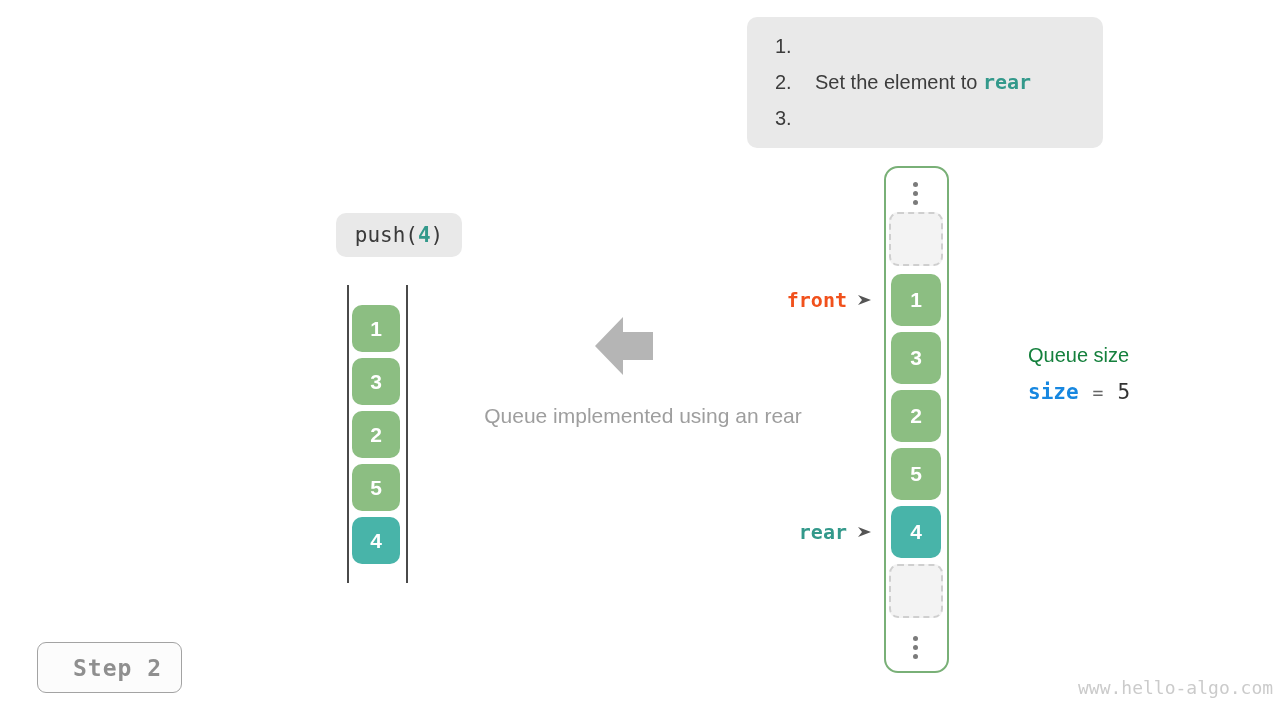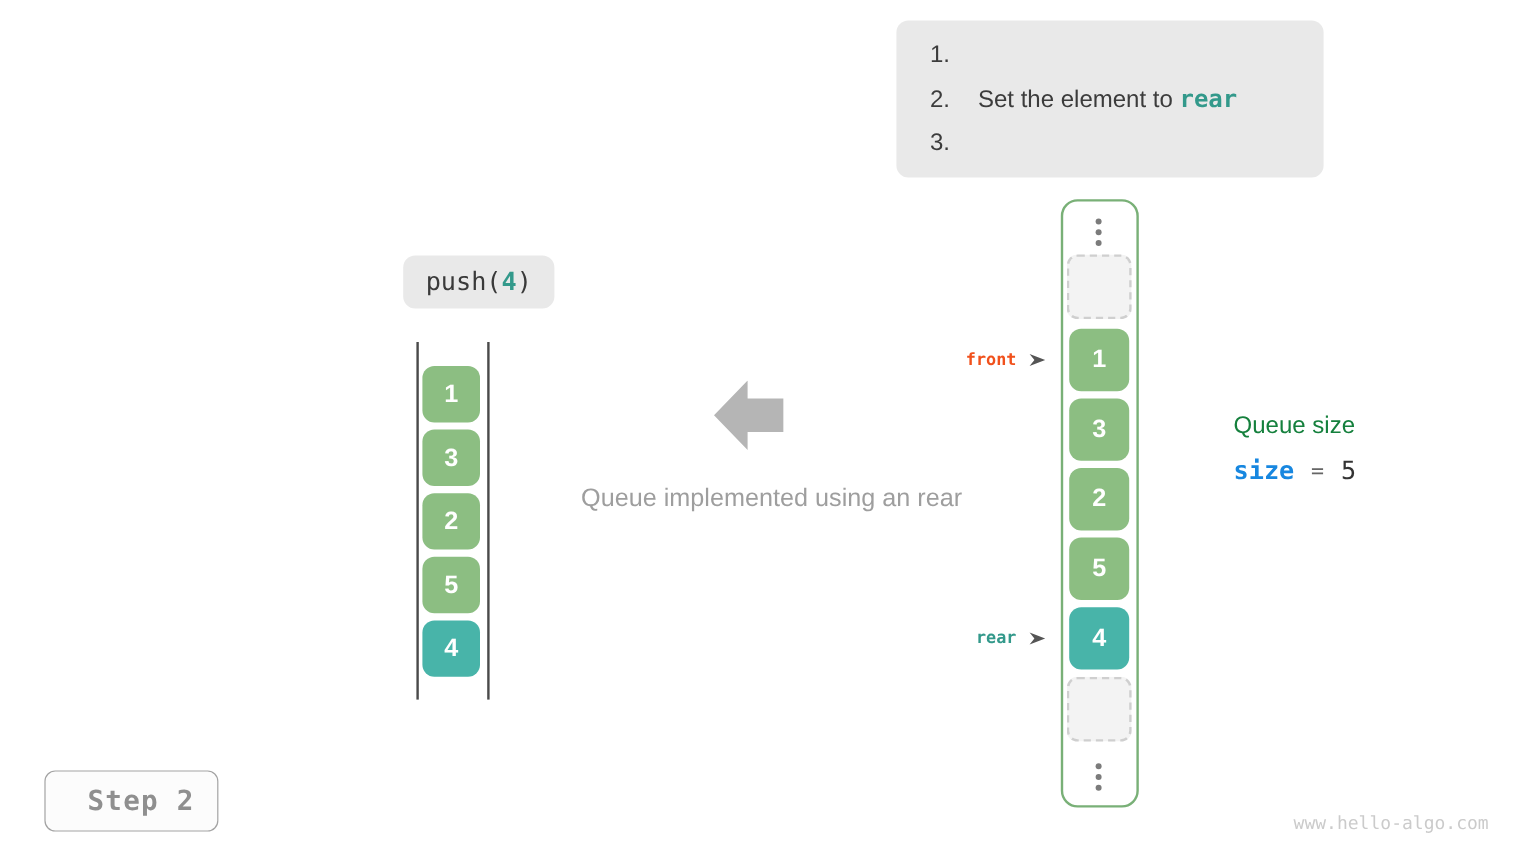"front" .pointer { font-size: 14px -> 20px }
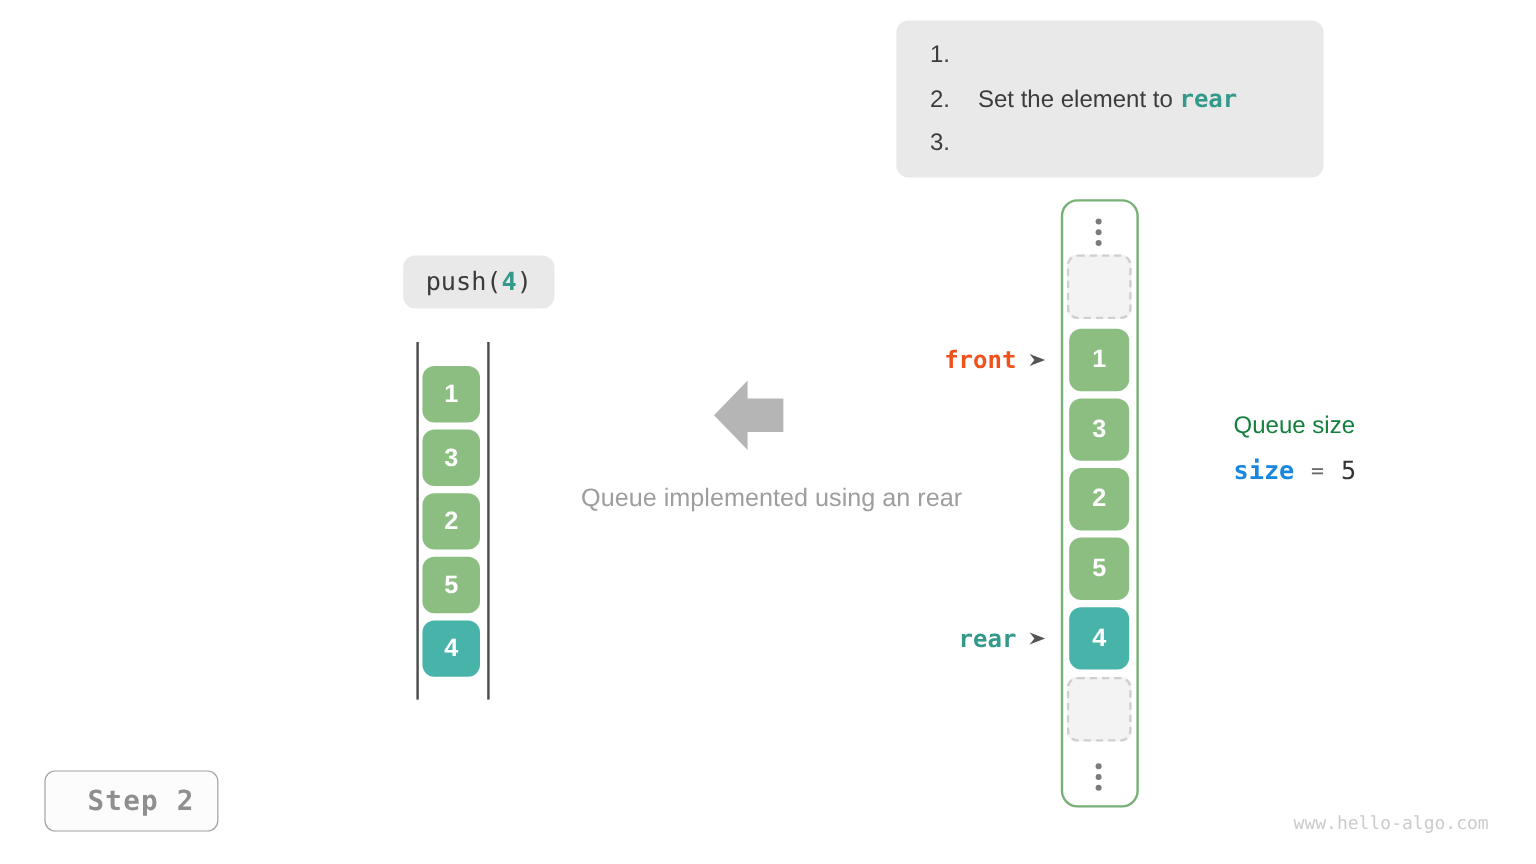"www.hello-algo.com" .watermark { font-size: 15px -> 18px }
